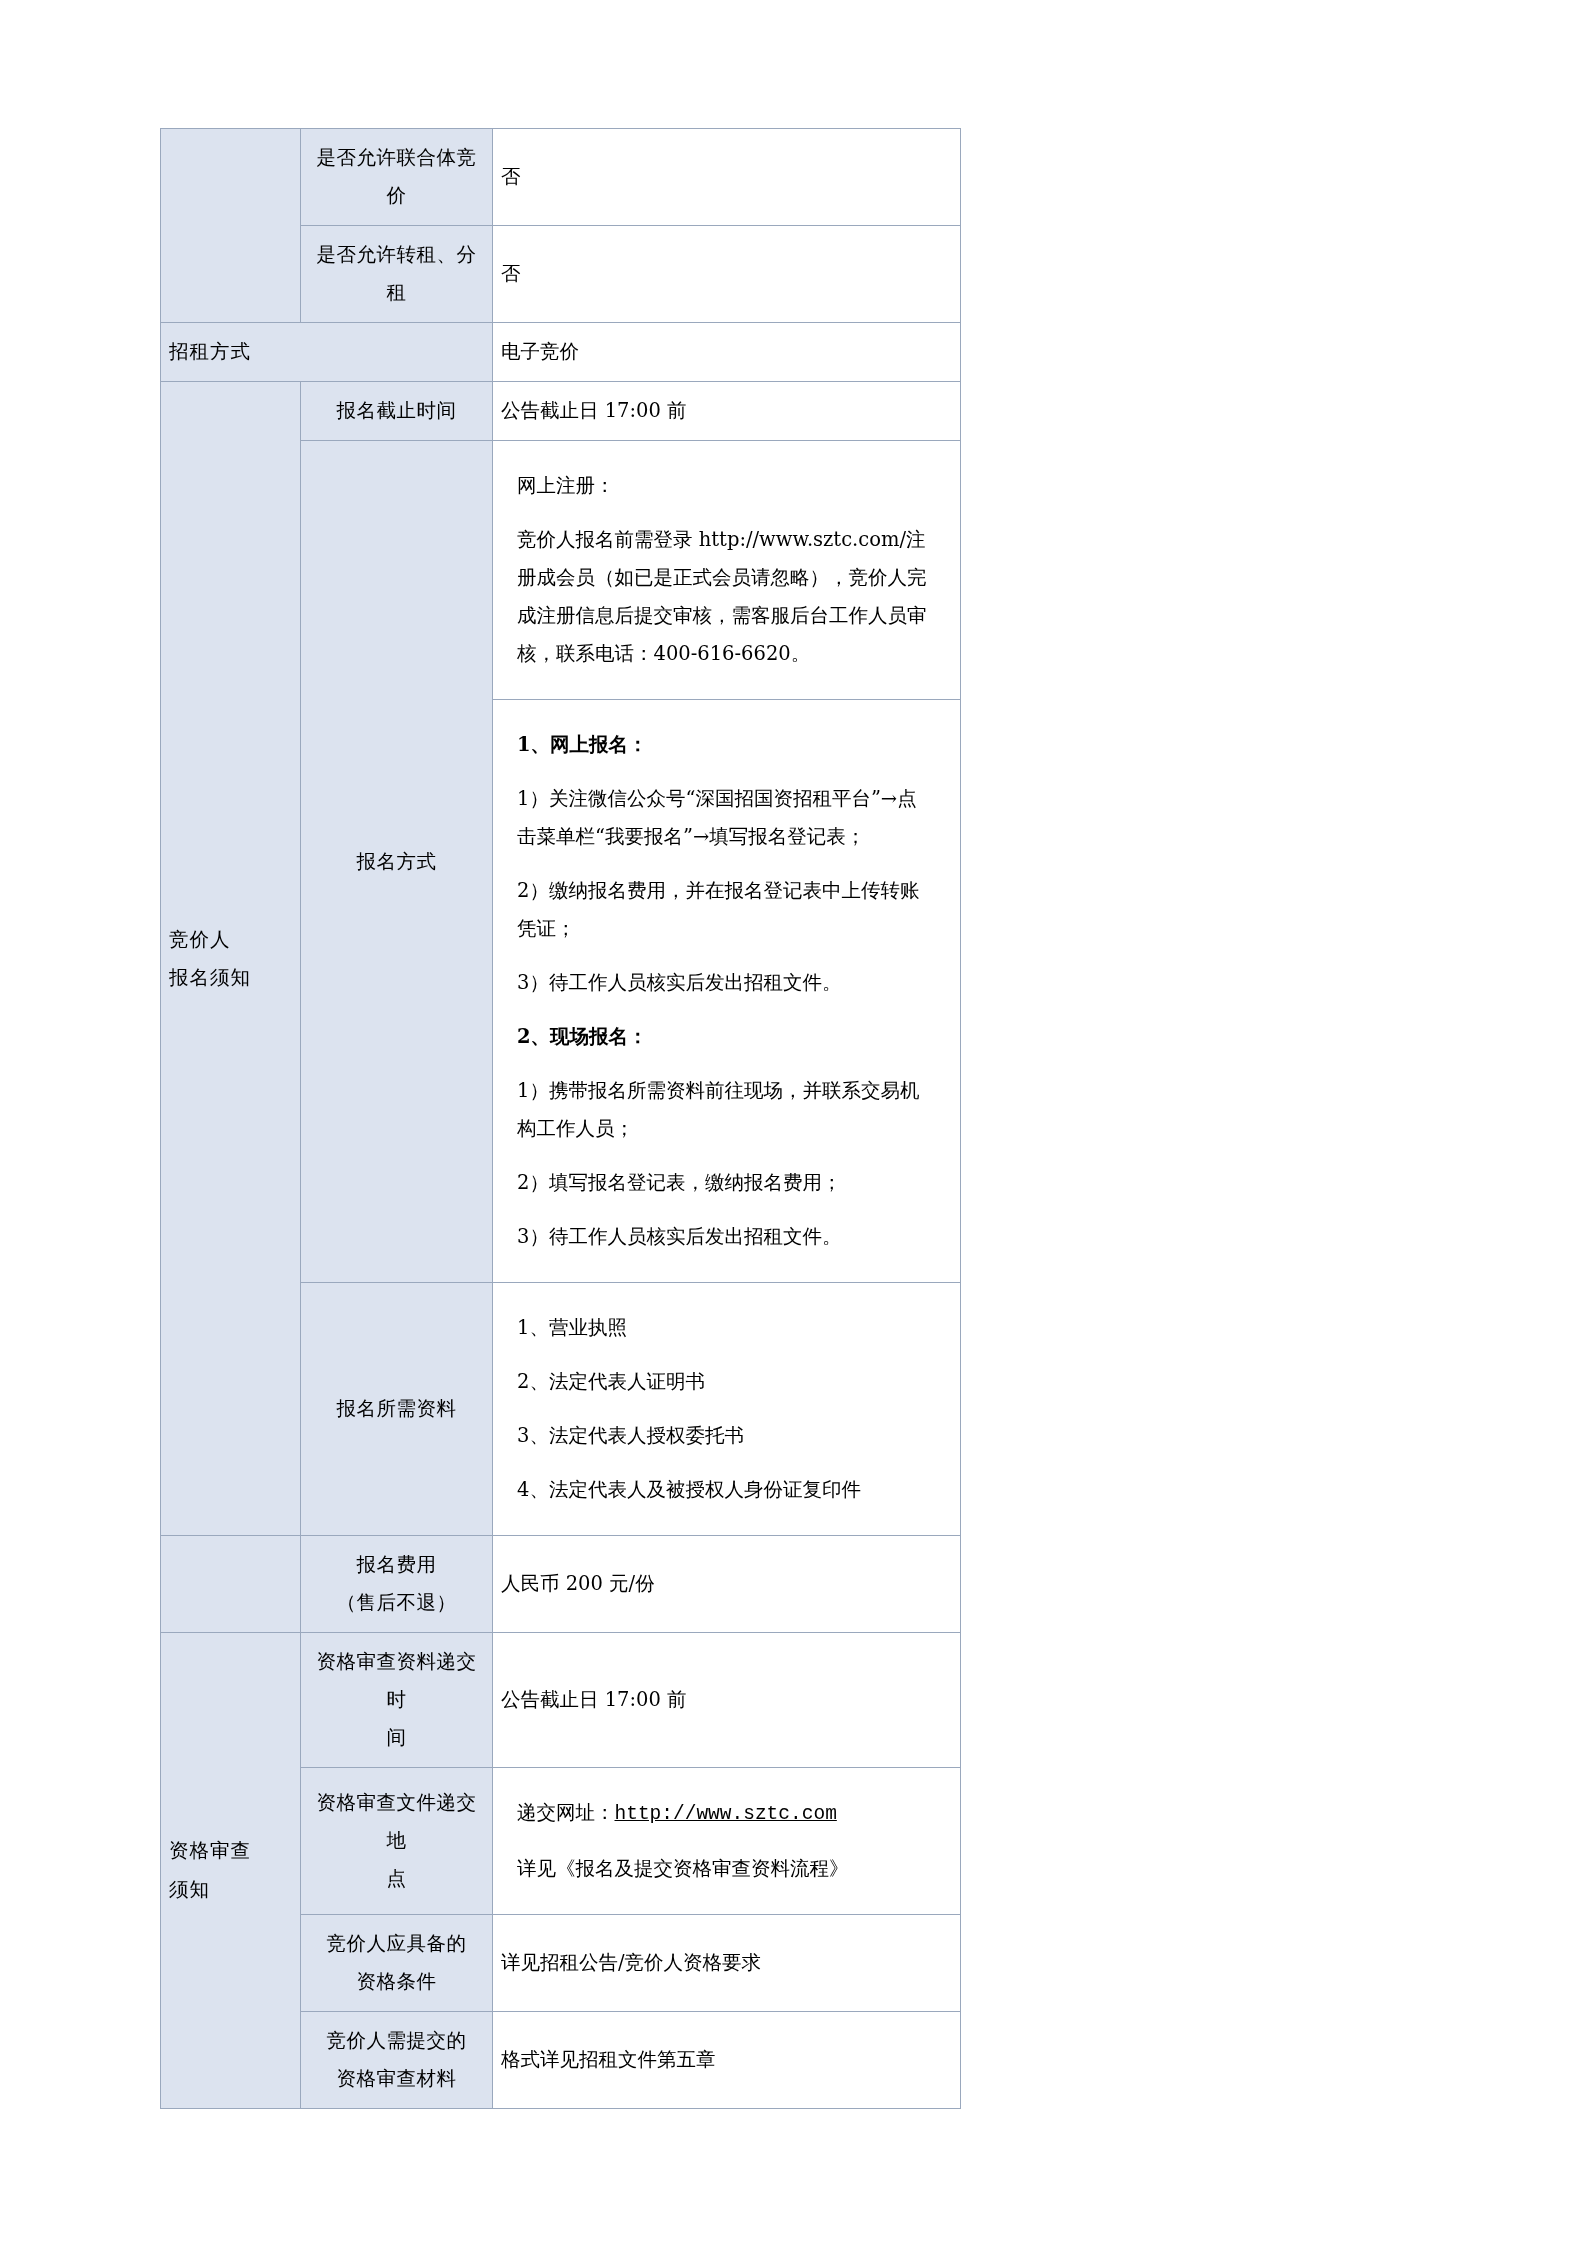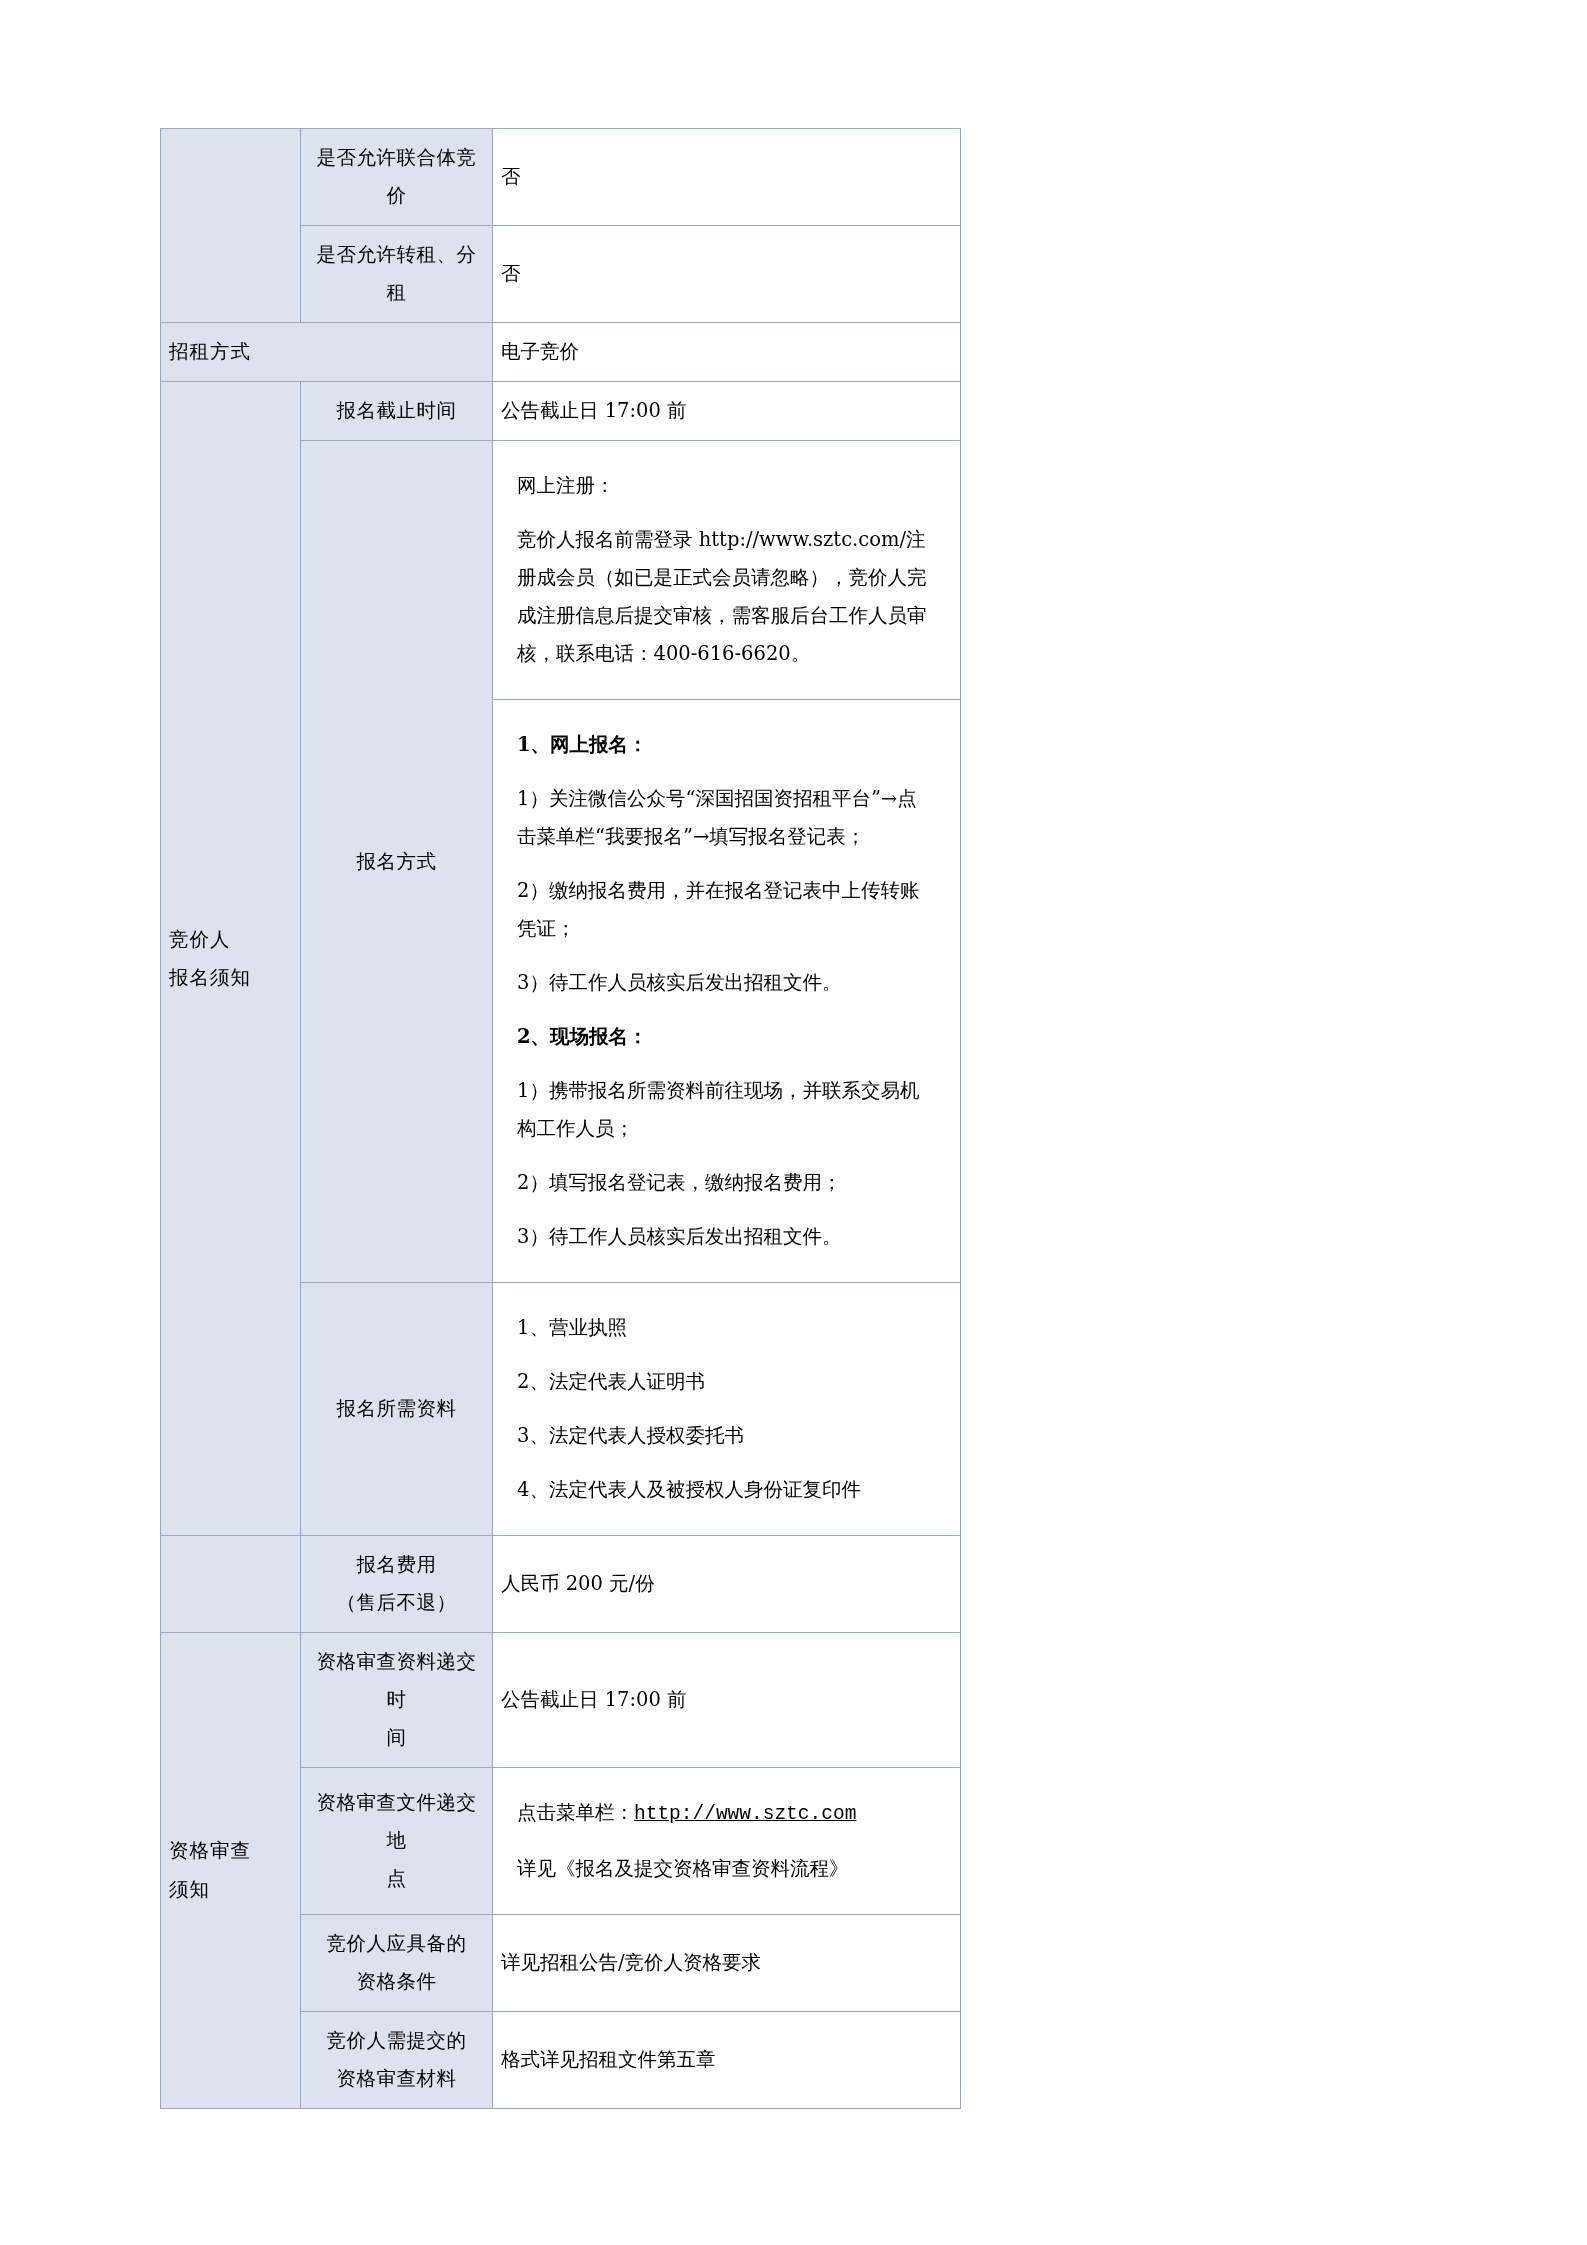"点击菜单栏：" span { text: 点击菜单栏 -> 递交网址 }
